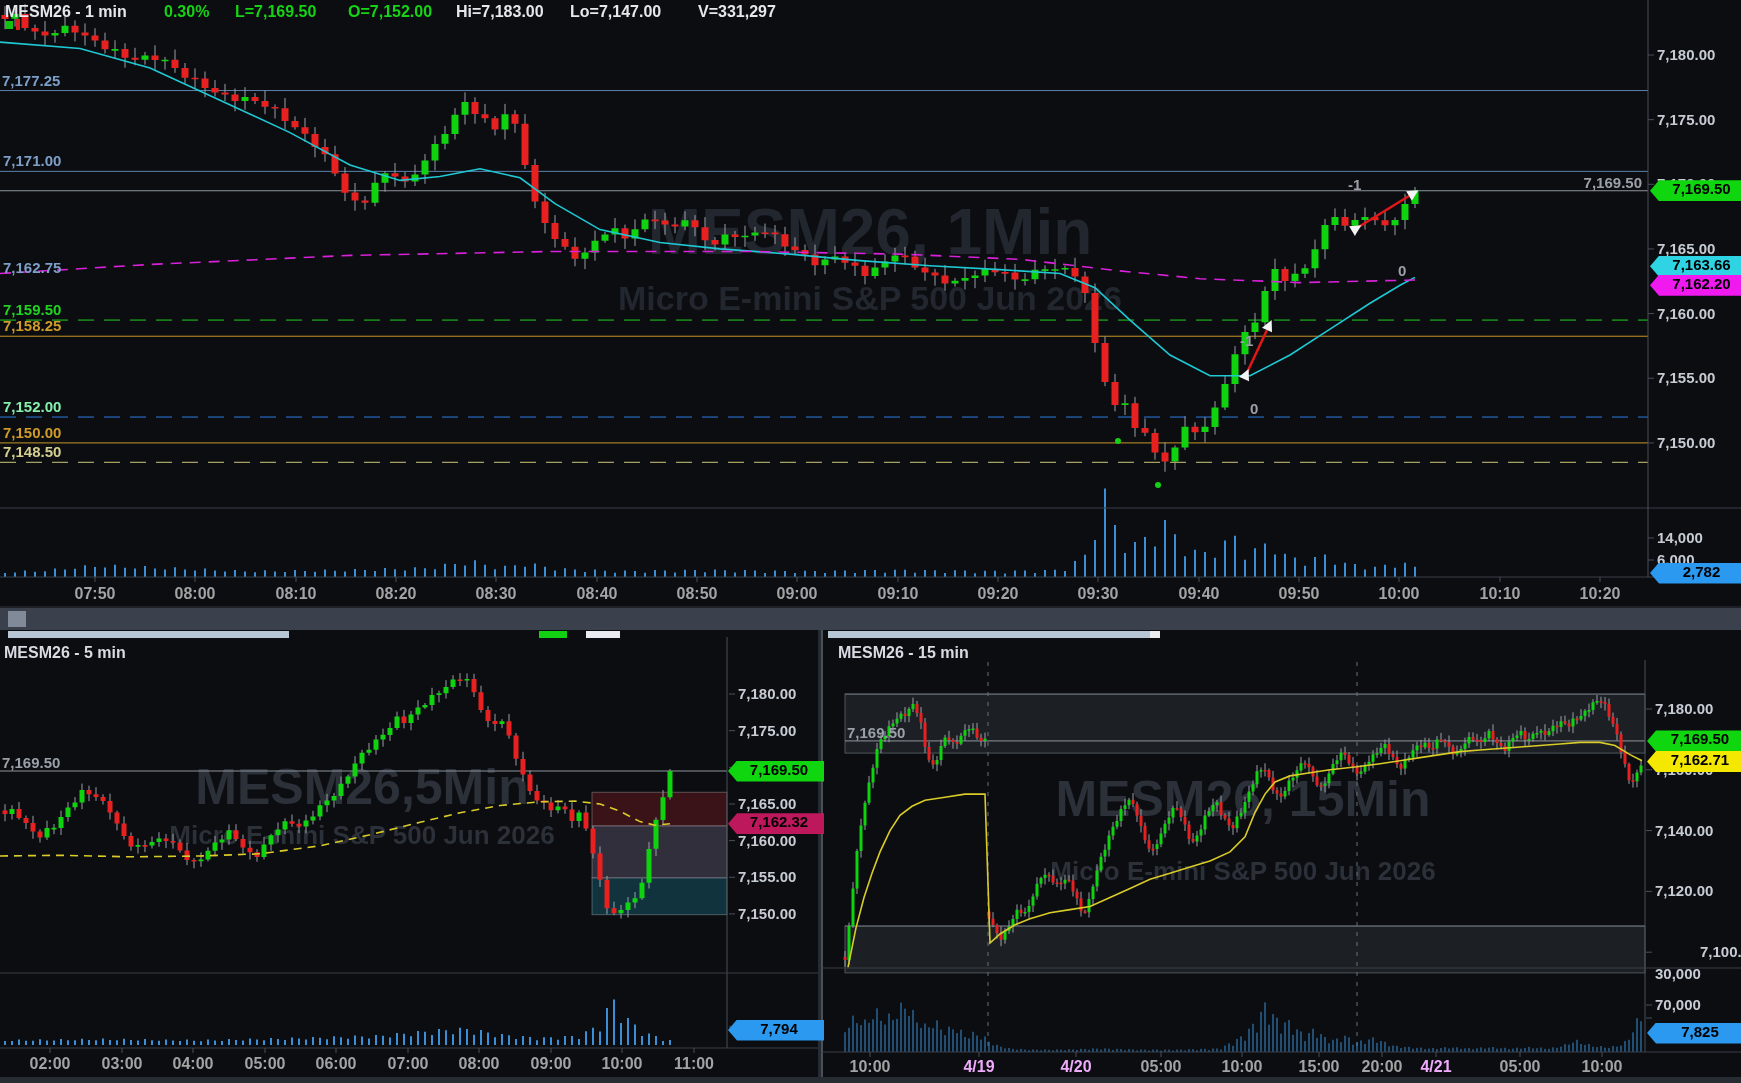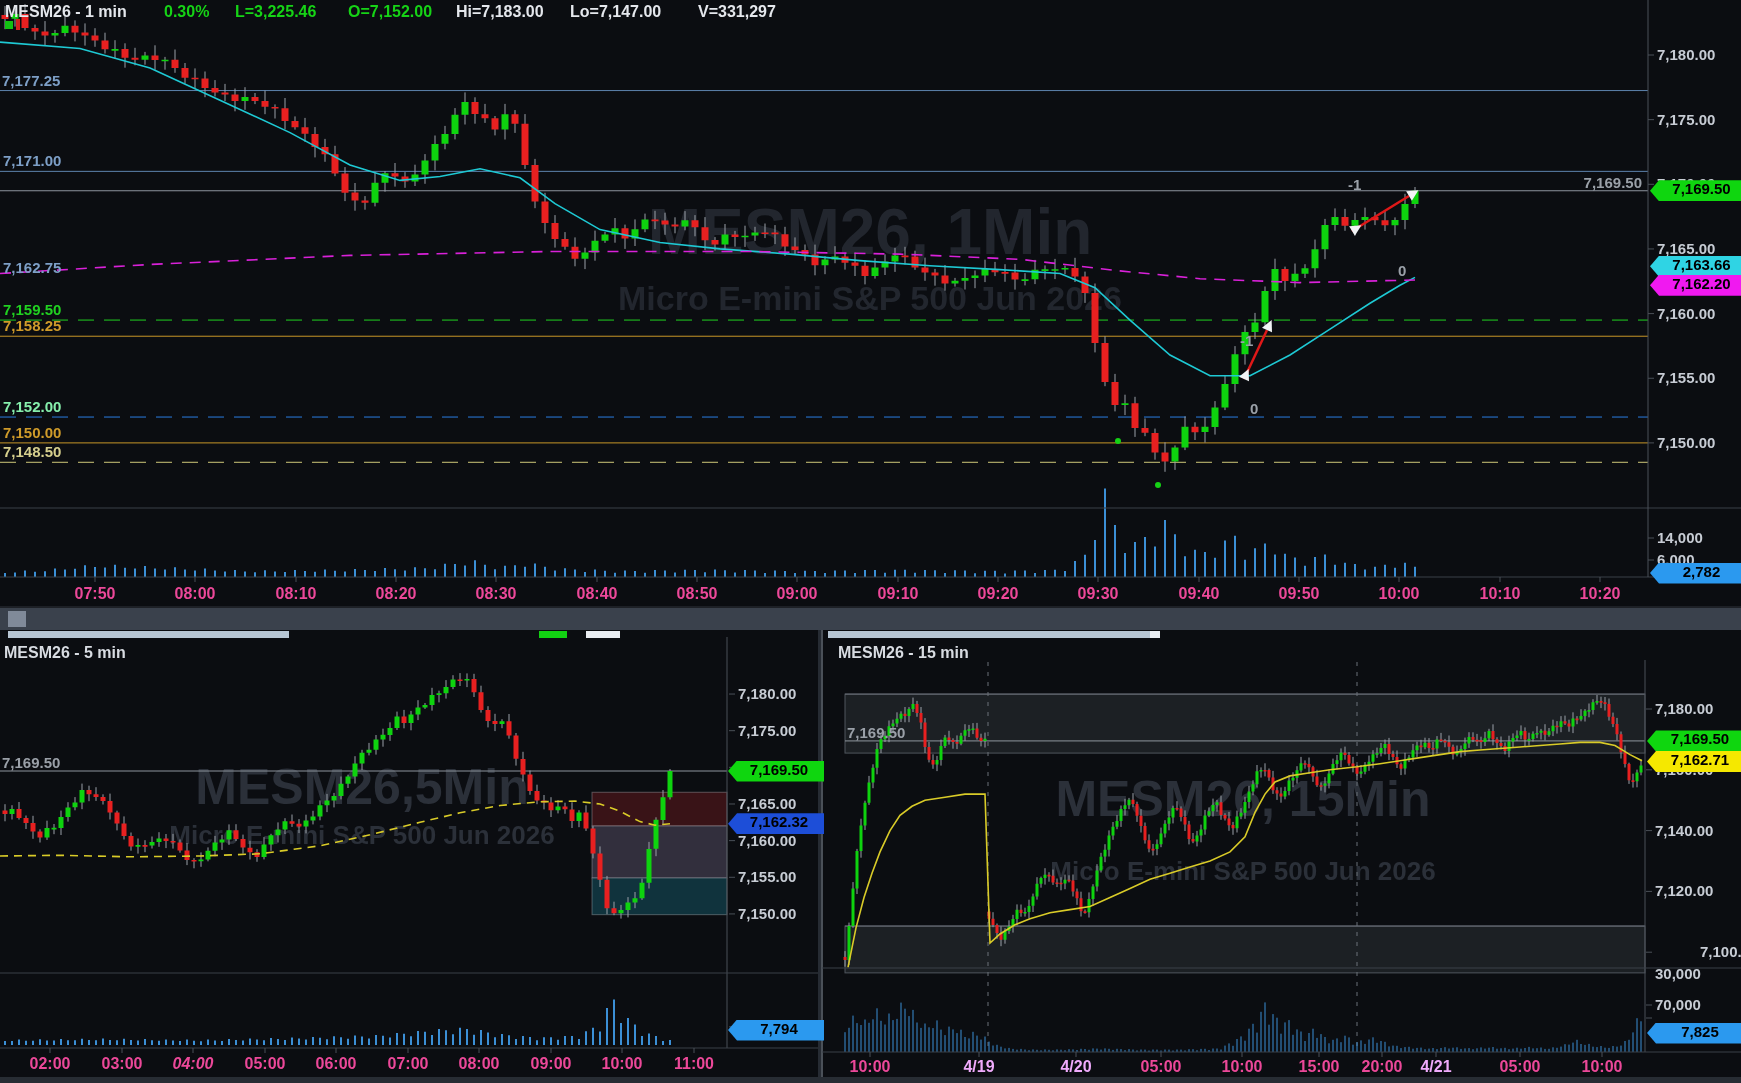"L=3,225.46" span.hspan { text: 3,225.46 -> 7,169.50 }
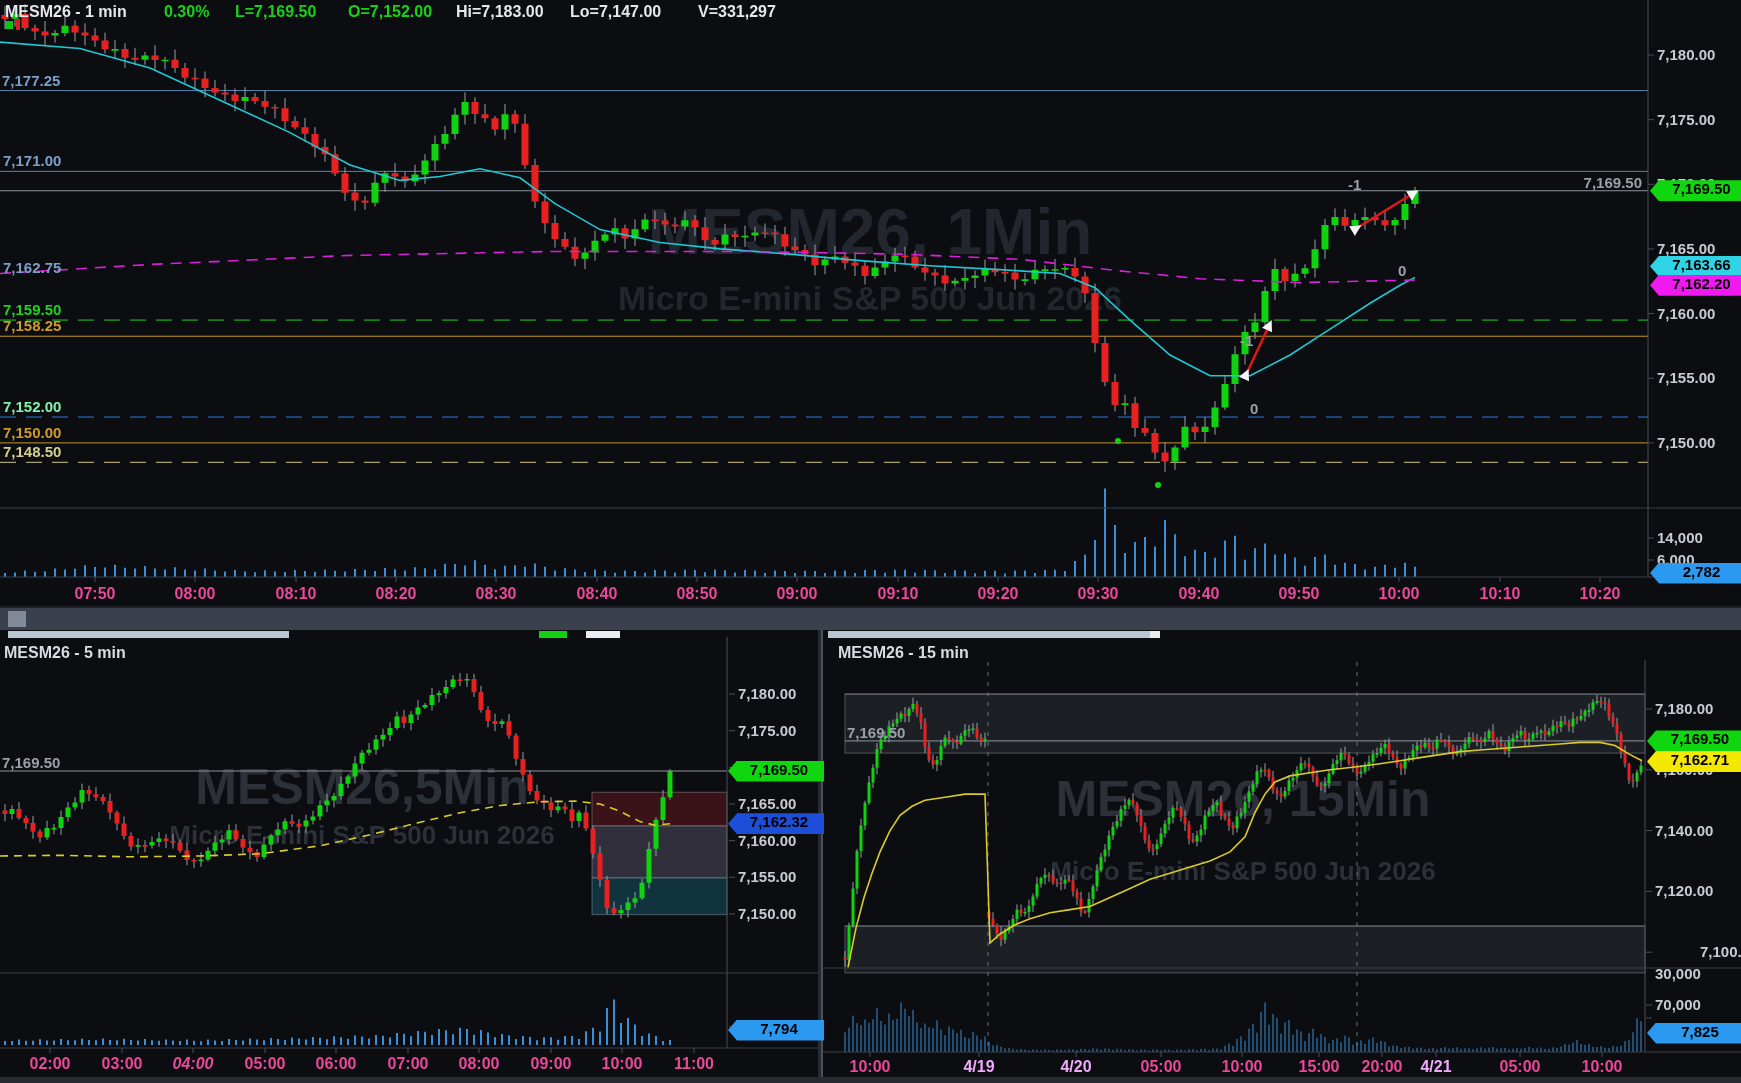"07:50" .tlbl { color: #ec4899 -> #a3a3a3 }
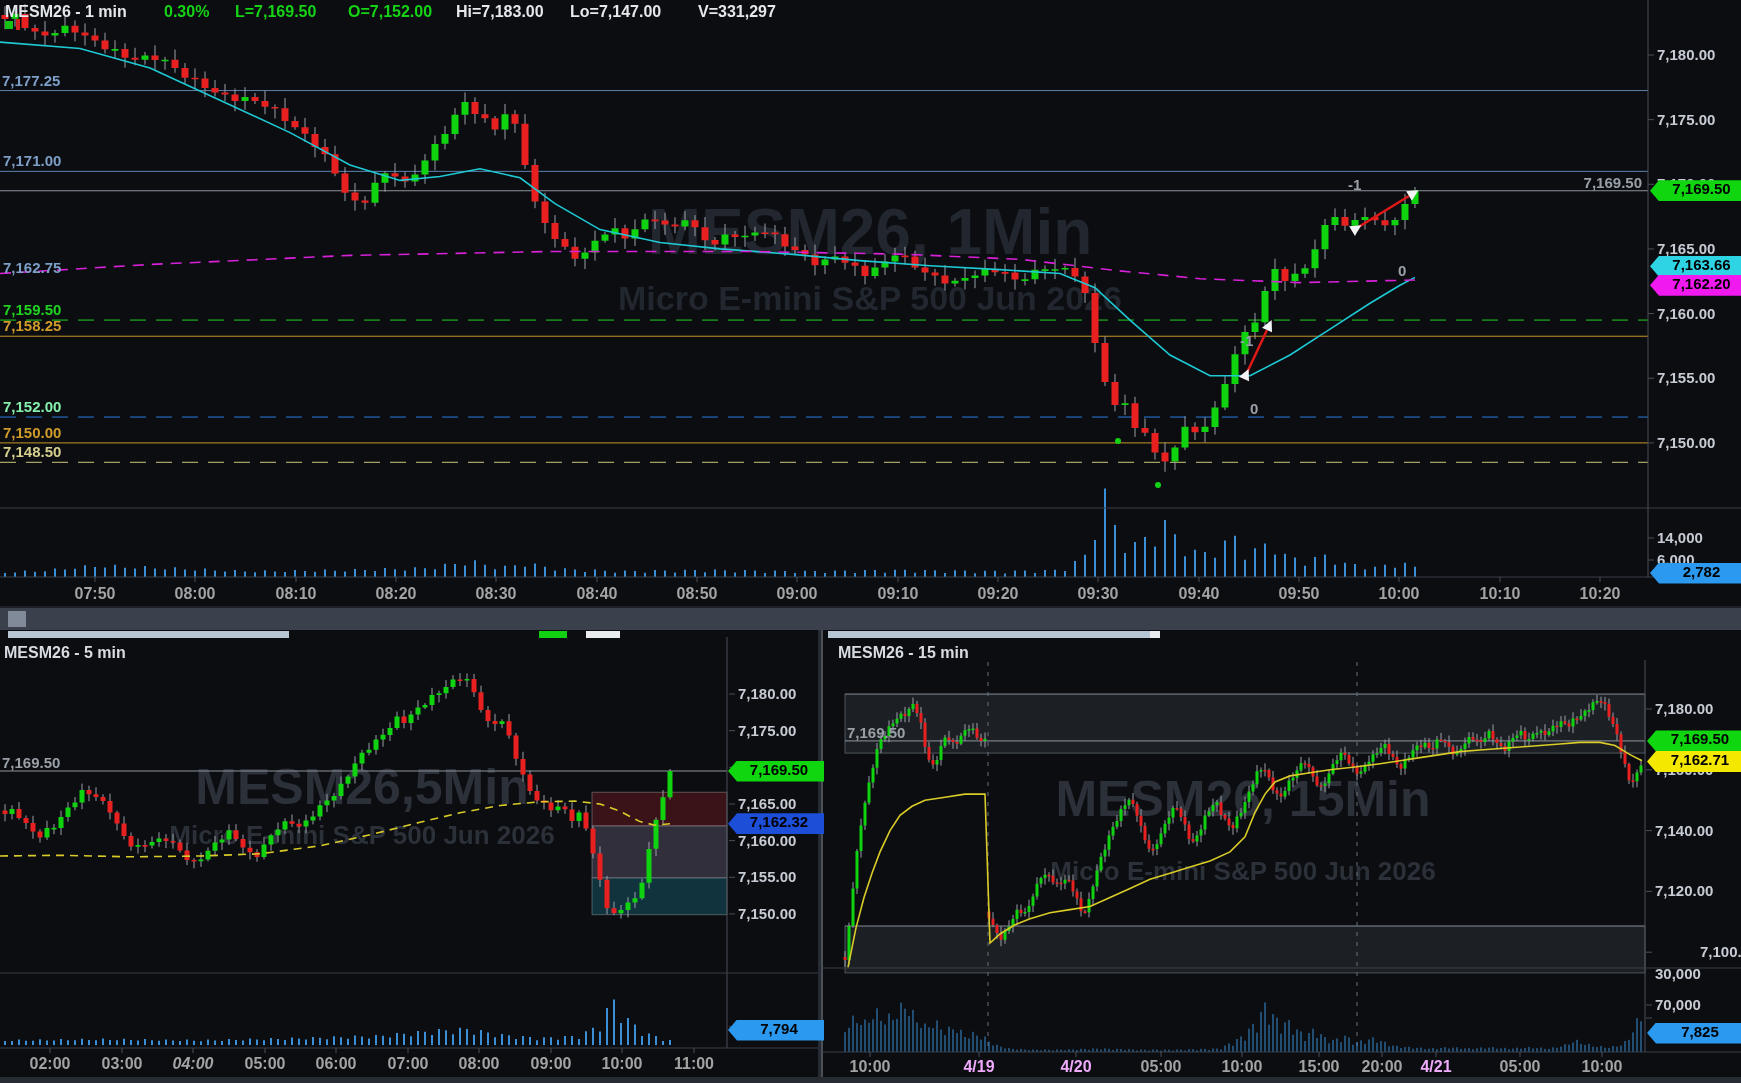"7,162.32" div.badge { background: #1d4ed8 -> #be185d }
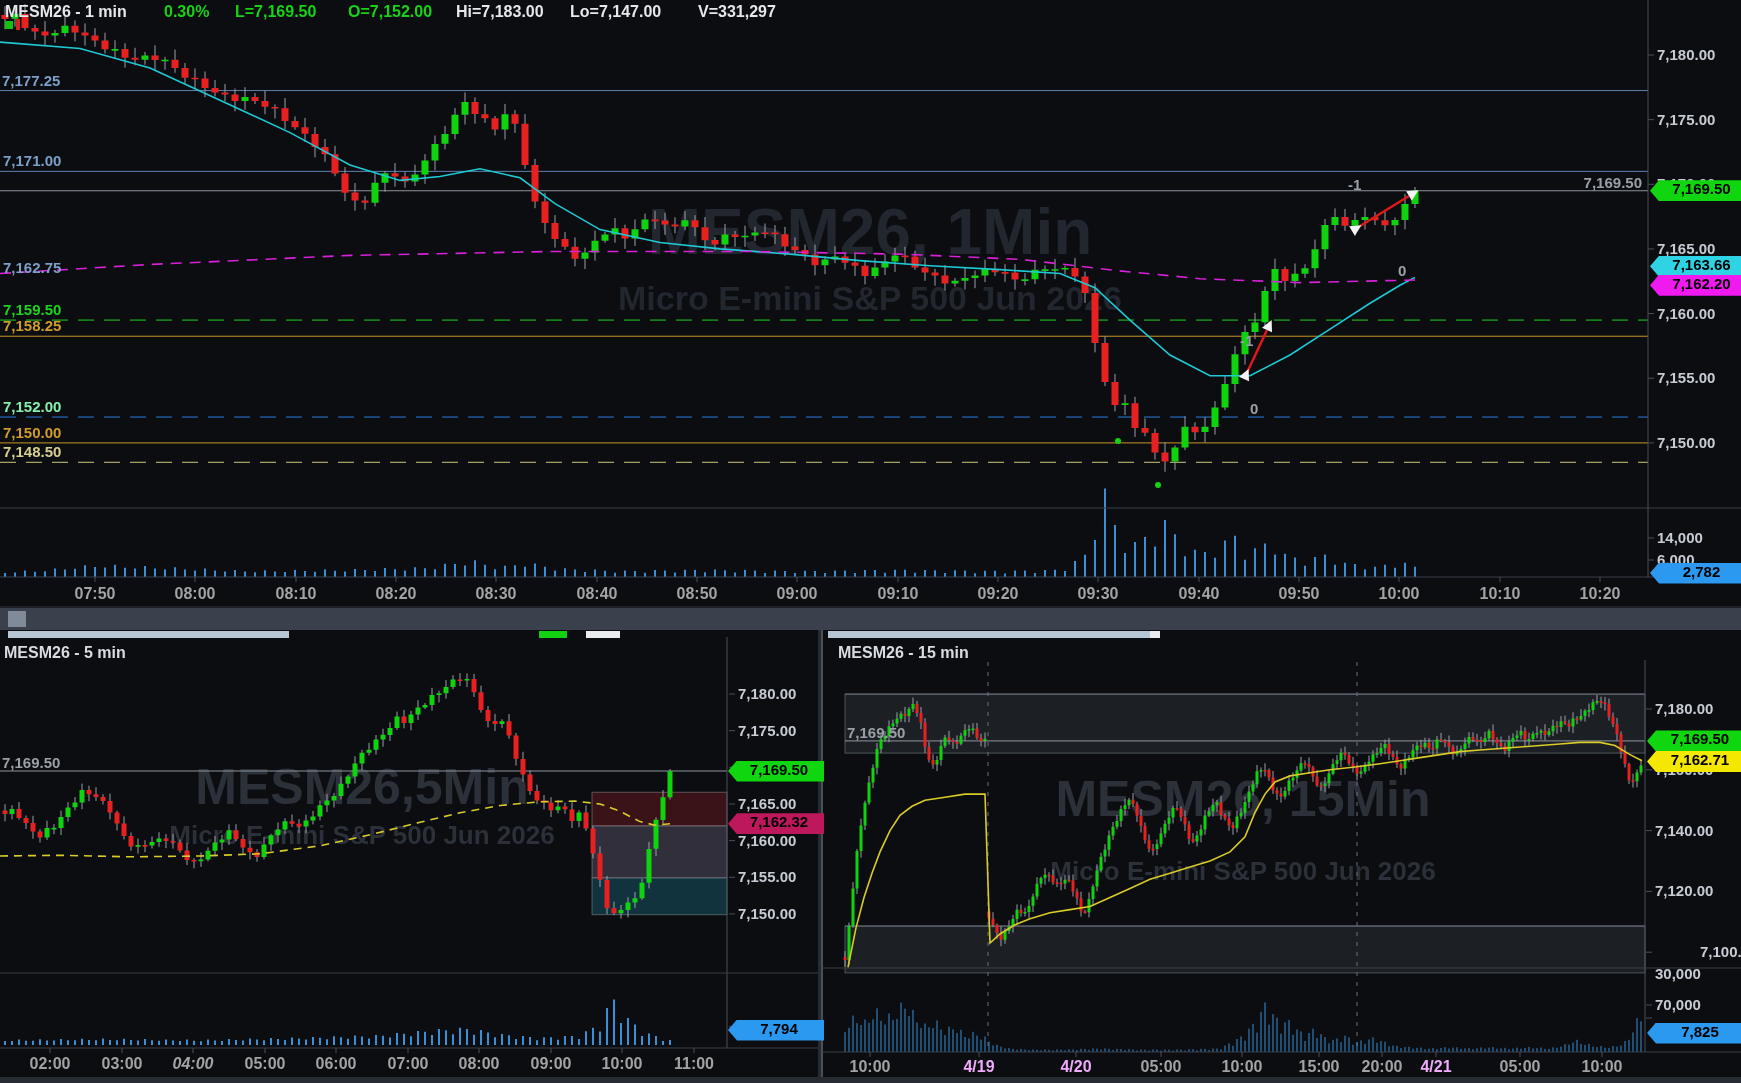"04:00" div.tlbl { font-style: italic -> none }
